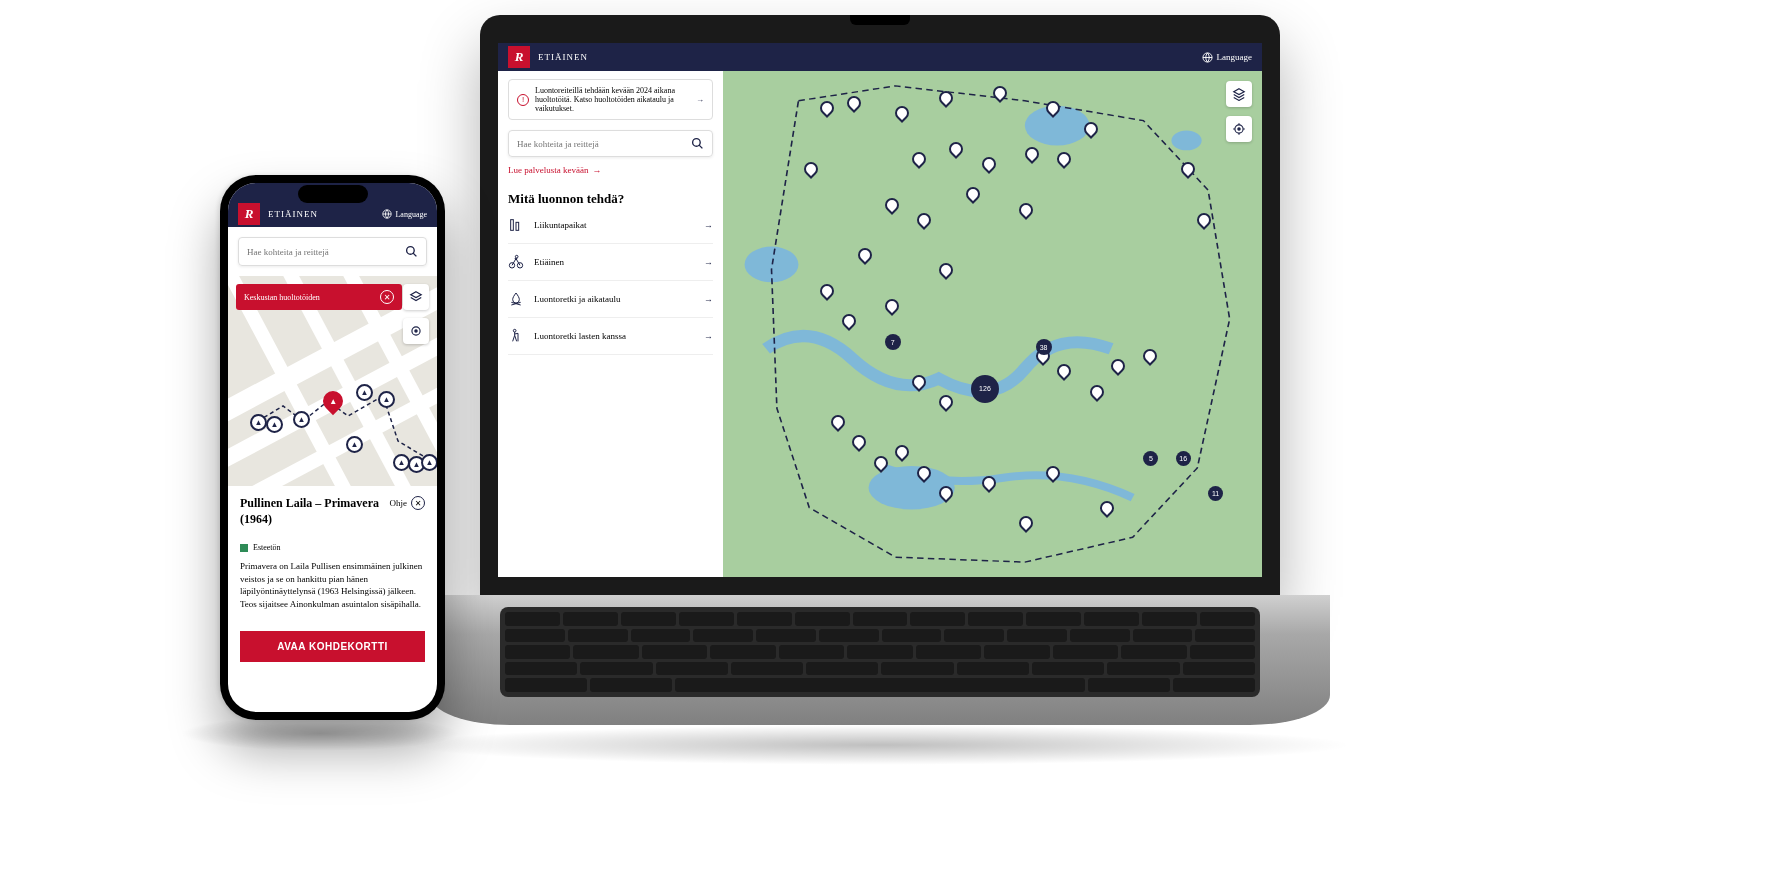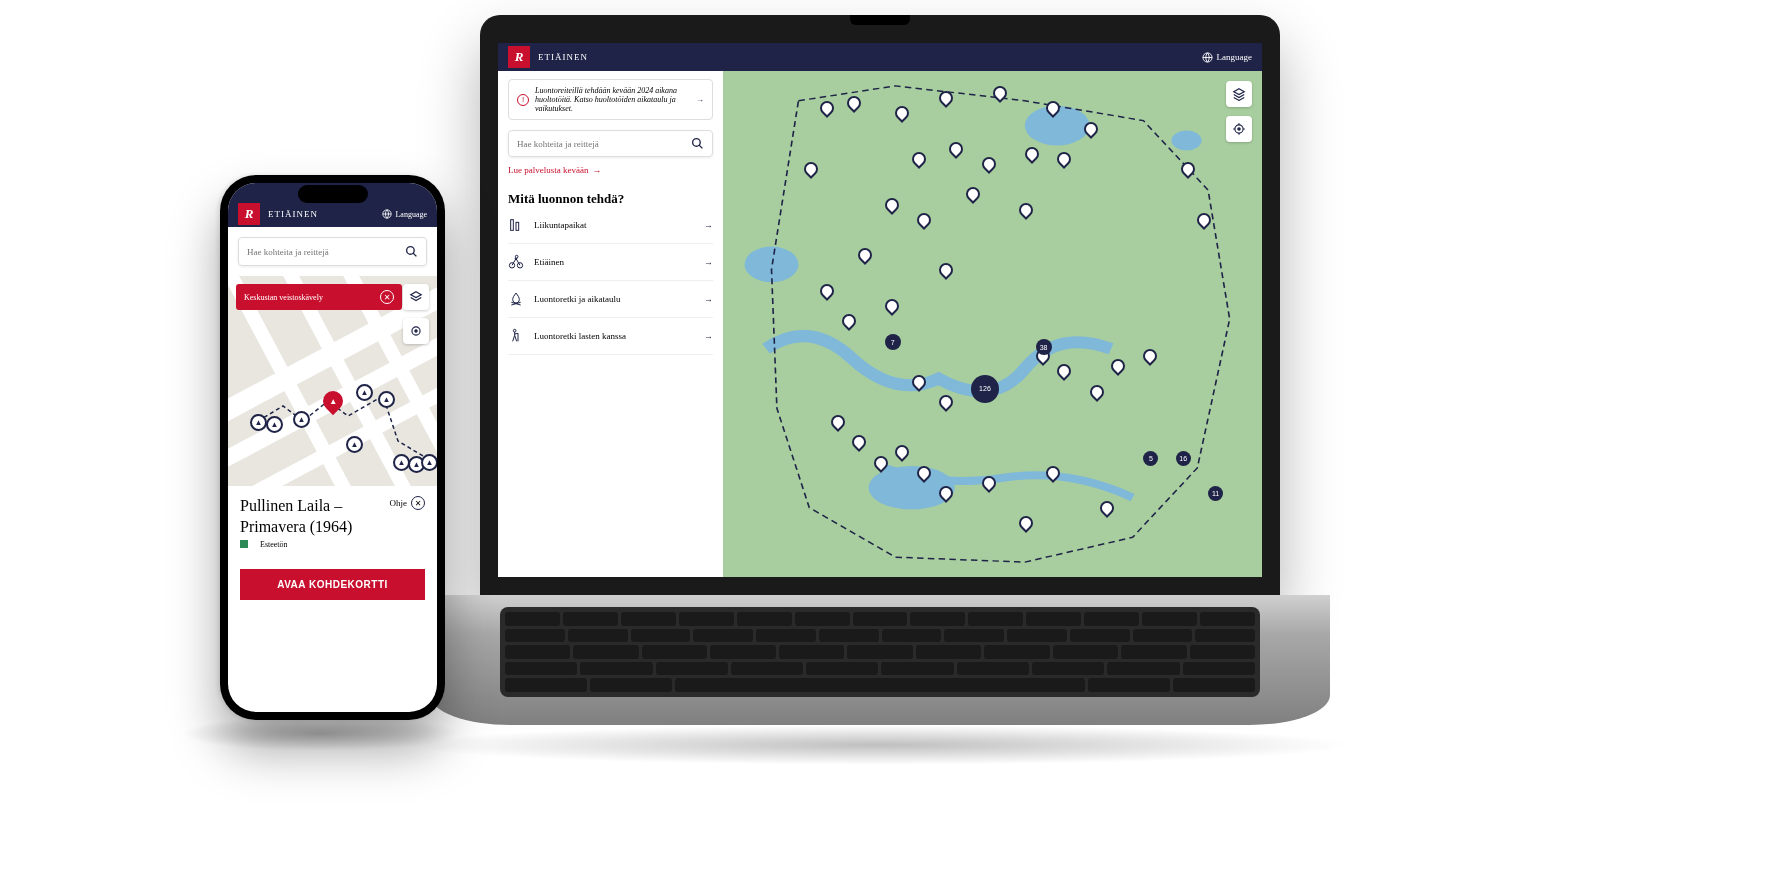"Luontoreiteillä tehdään kevään 2024" span { font-style: italic -> none }
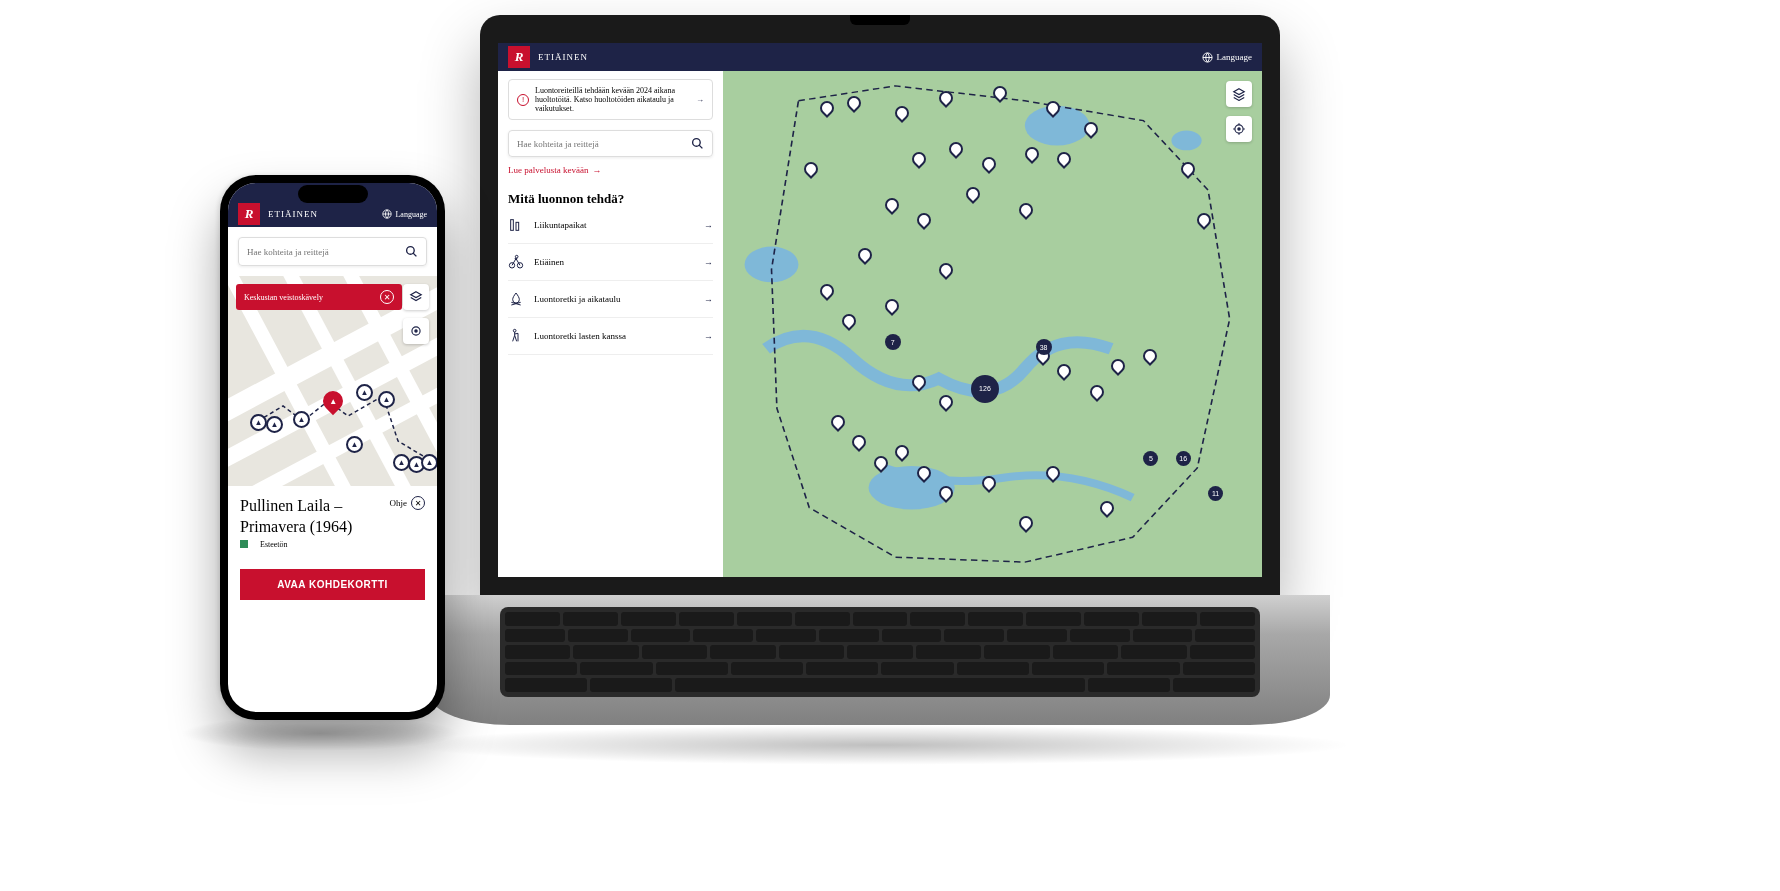"Keskustan veistoskävely" span { text: veistoskävely -> huoltotöiden }
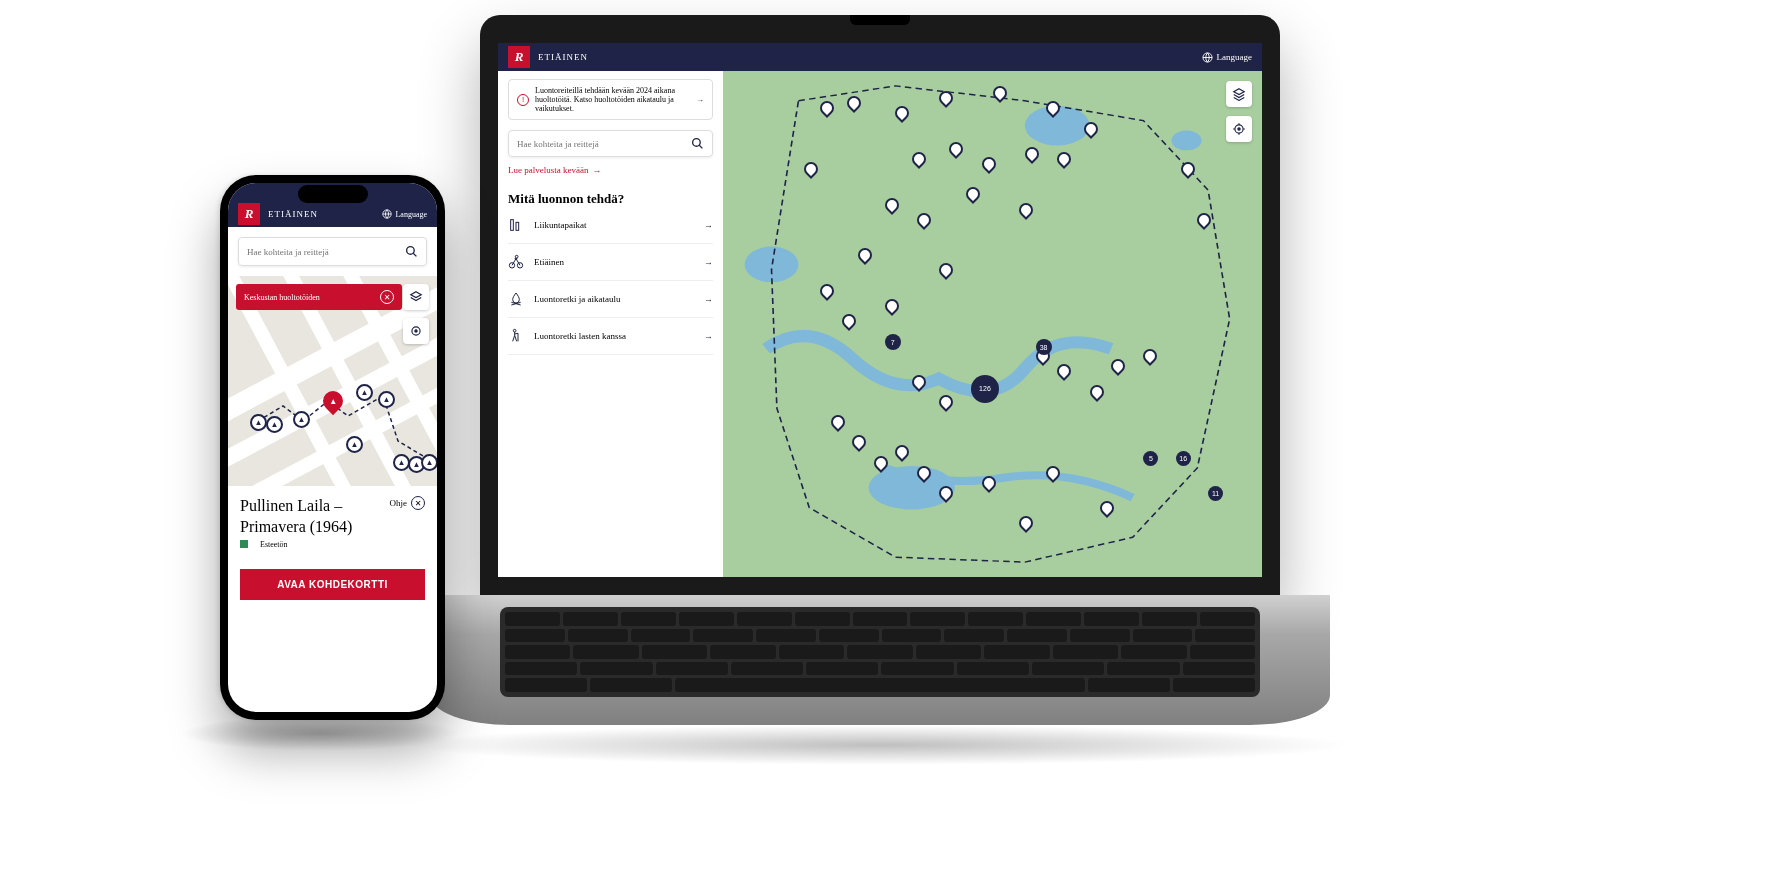"Pullinen Laila – Primavera (1964)" .papp-card-title { font-size: 16px -> 12px; font-weight: normal -> bold }
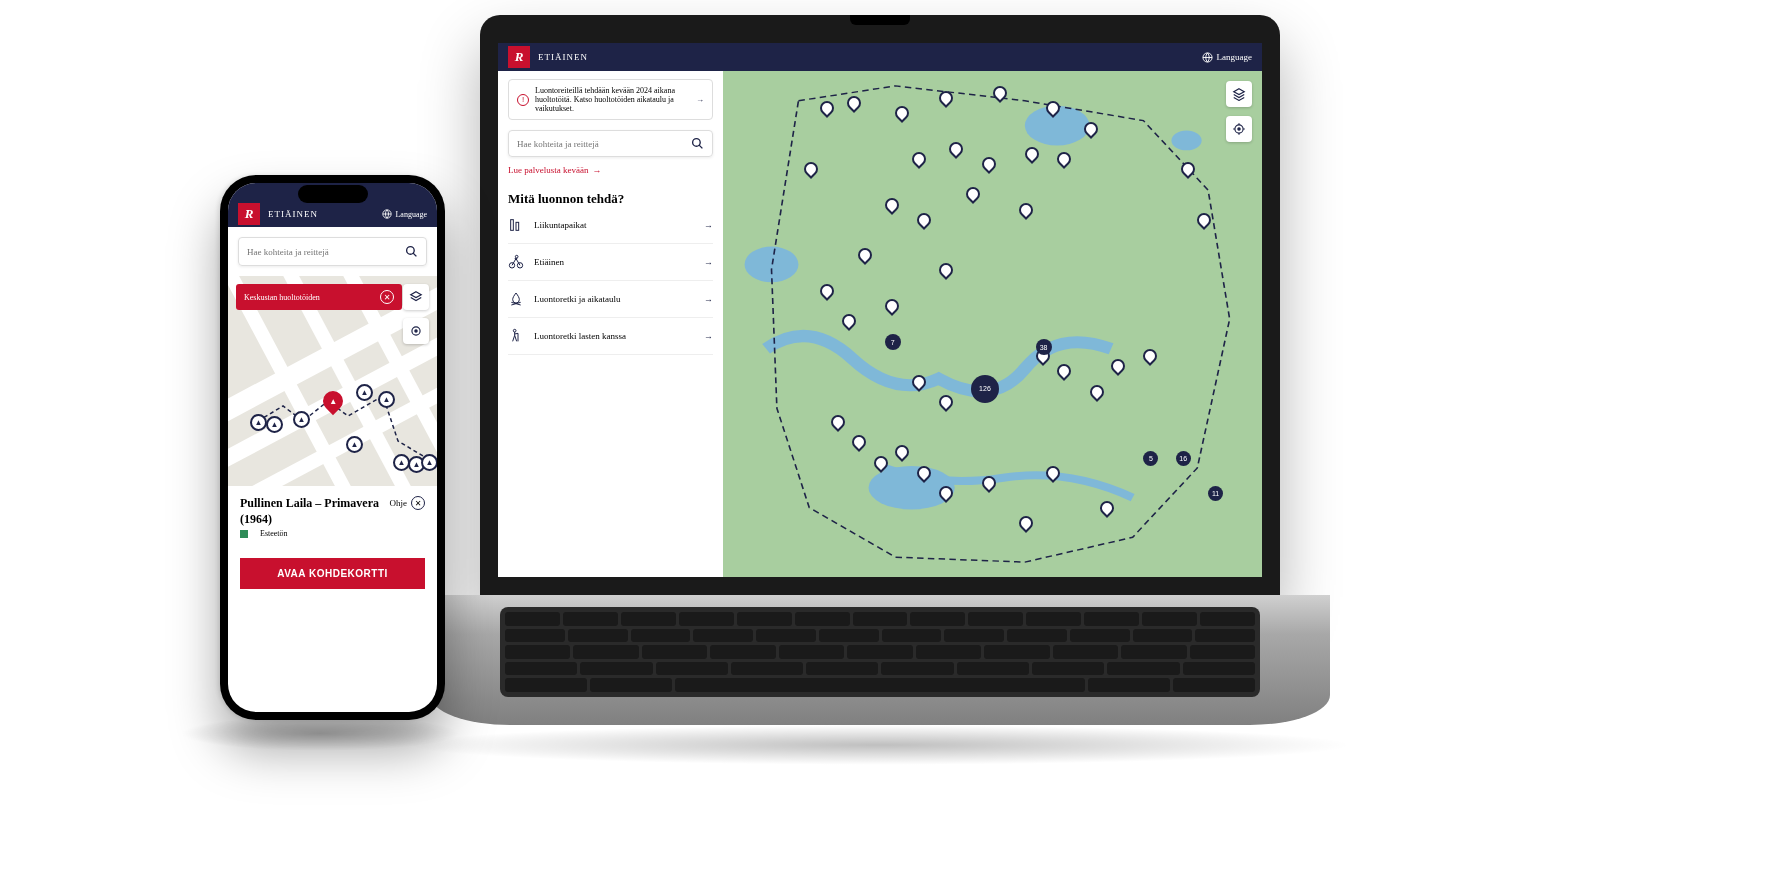"Esteetön" .papp-tag { gap: 12px -> 5px; margin-top: 2px -> 16px }
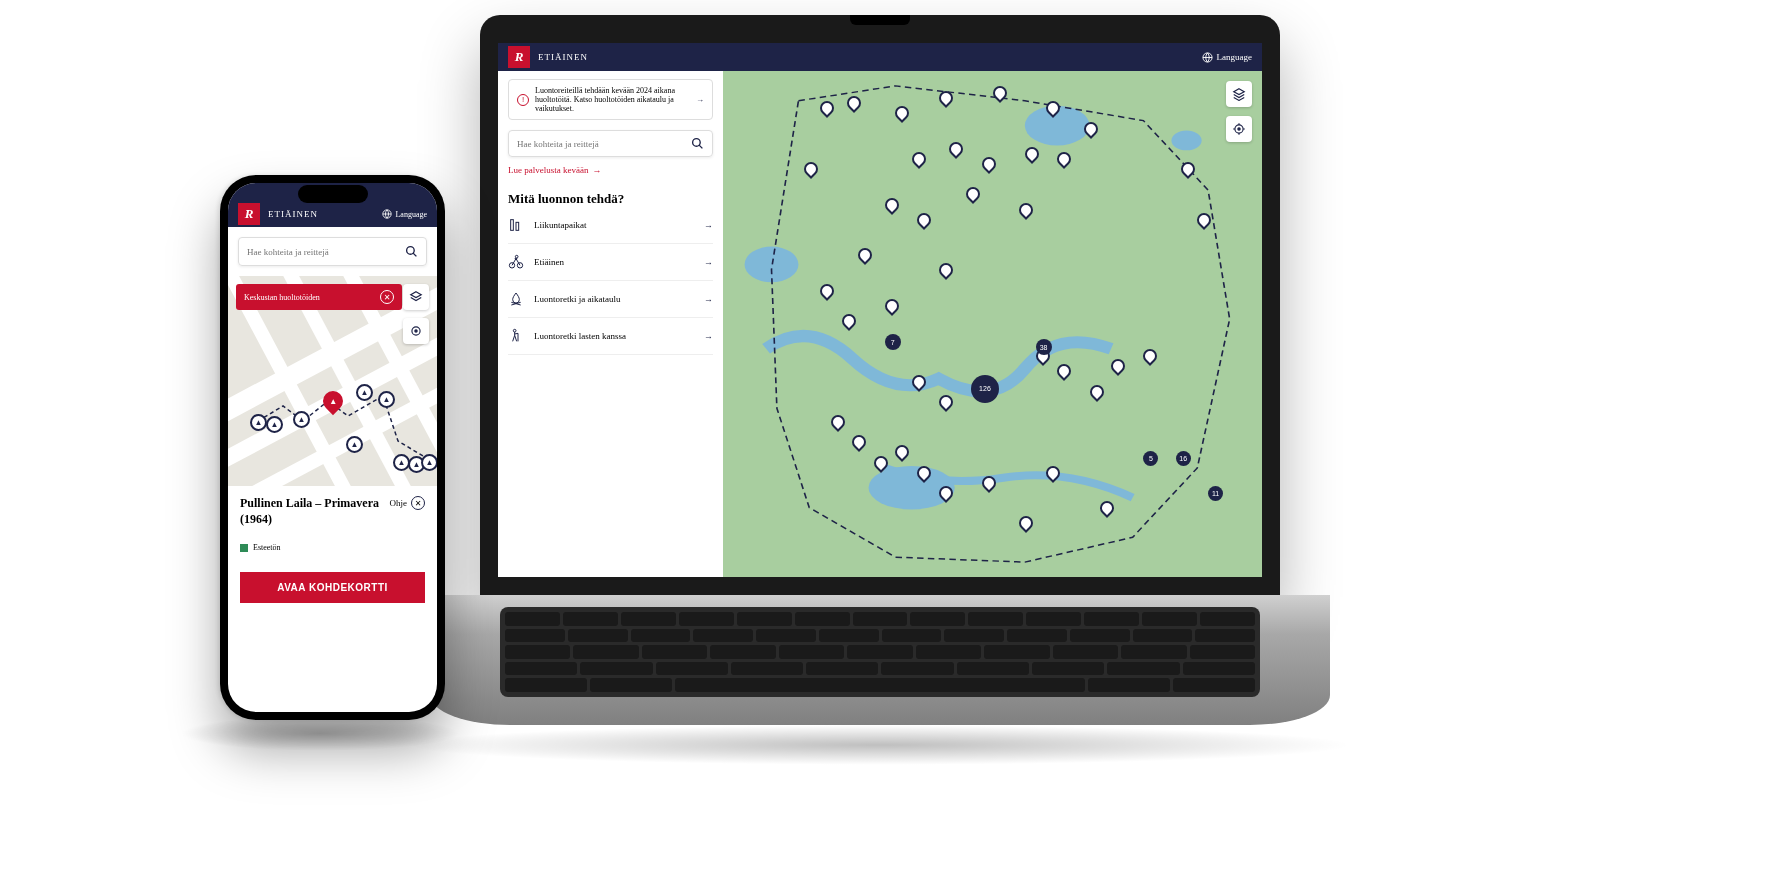"Primavera on Laila Pullisen ensimmäinen" p.papp-desc { html: none -> <p>Primavera on Laila Pullisen ensimmäinen julkinen veistos ja se on hankittu pian hänen läpilyöntinäyttelynsä (1963 Helsingissä) jälkeen. Teos sijaitsee Ainonkulman asuintalon sisäpihalla.</p> }
